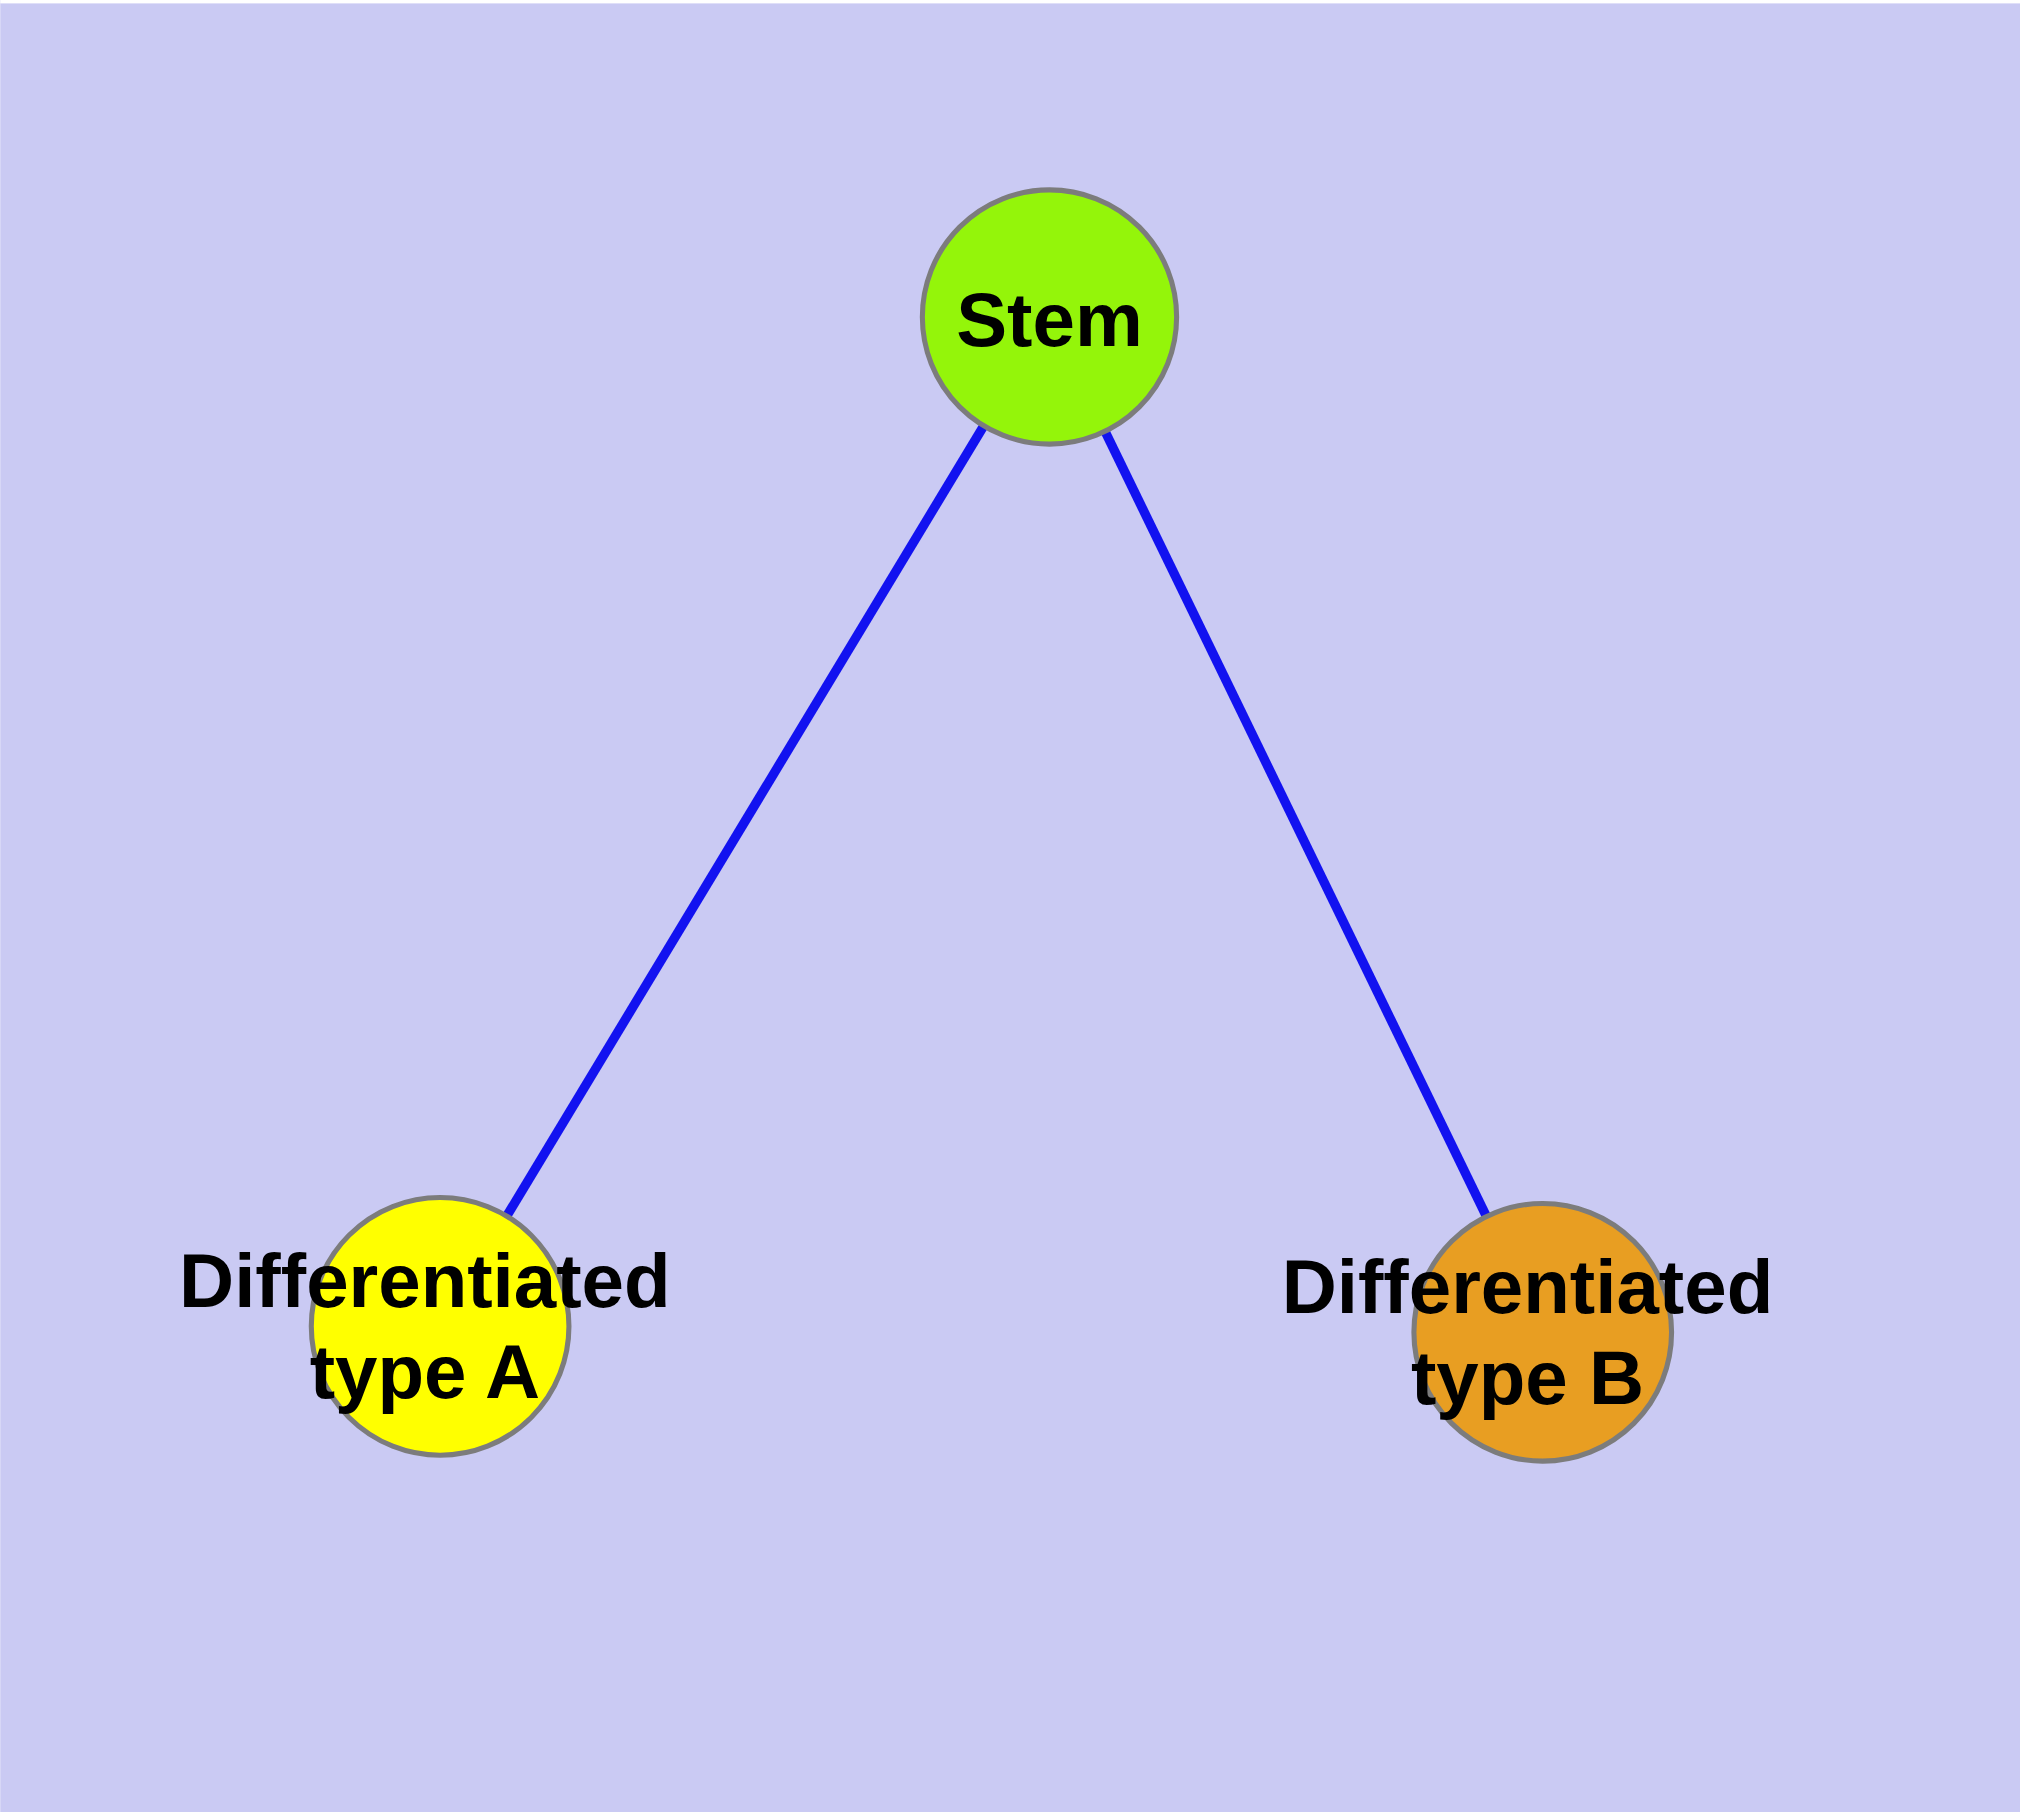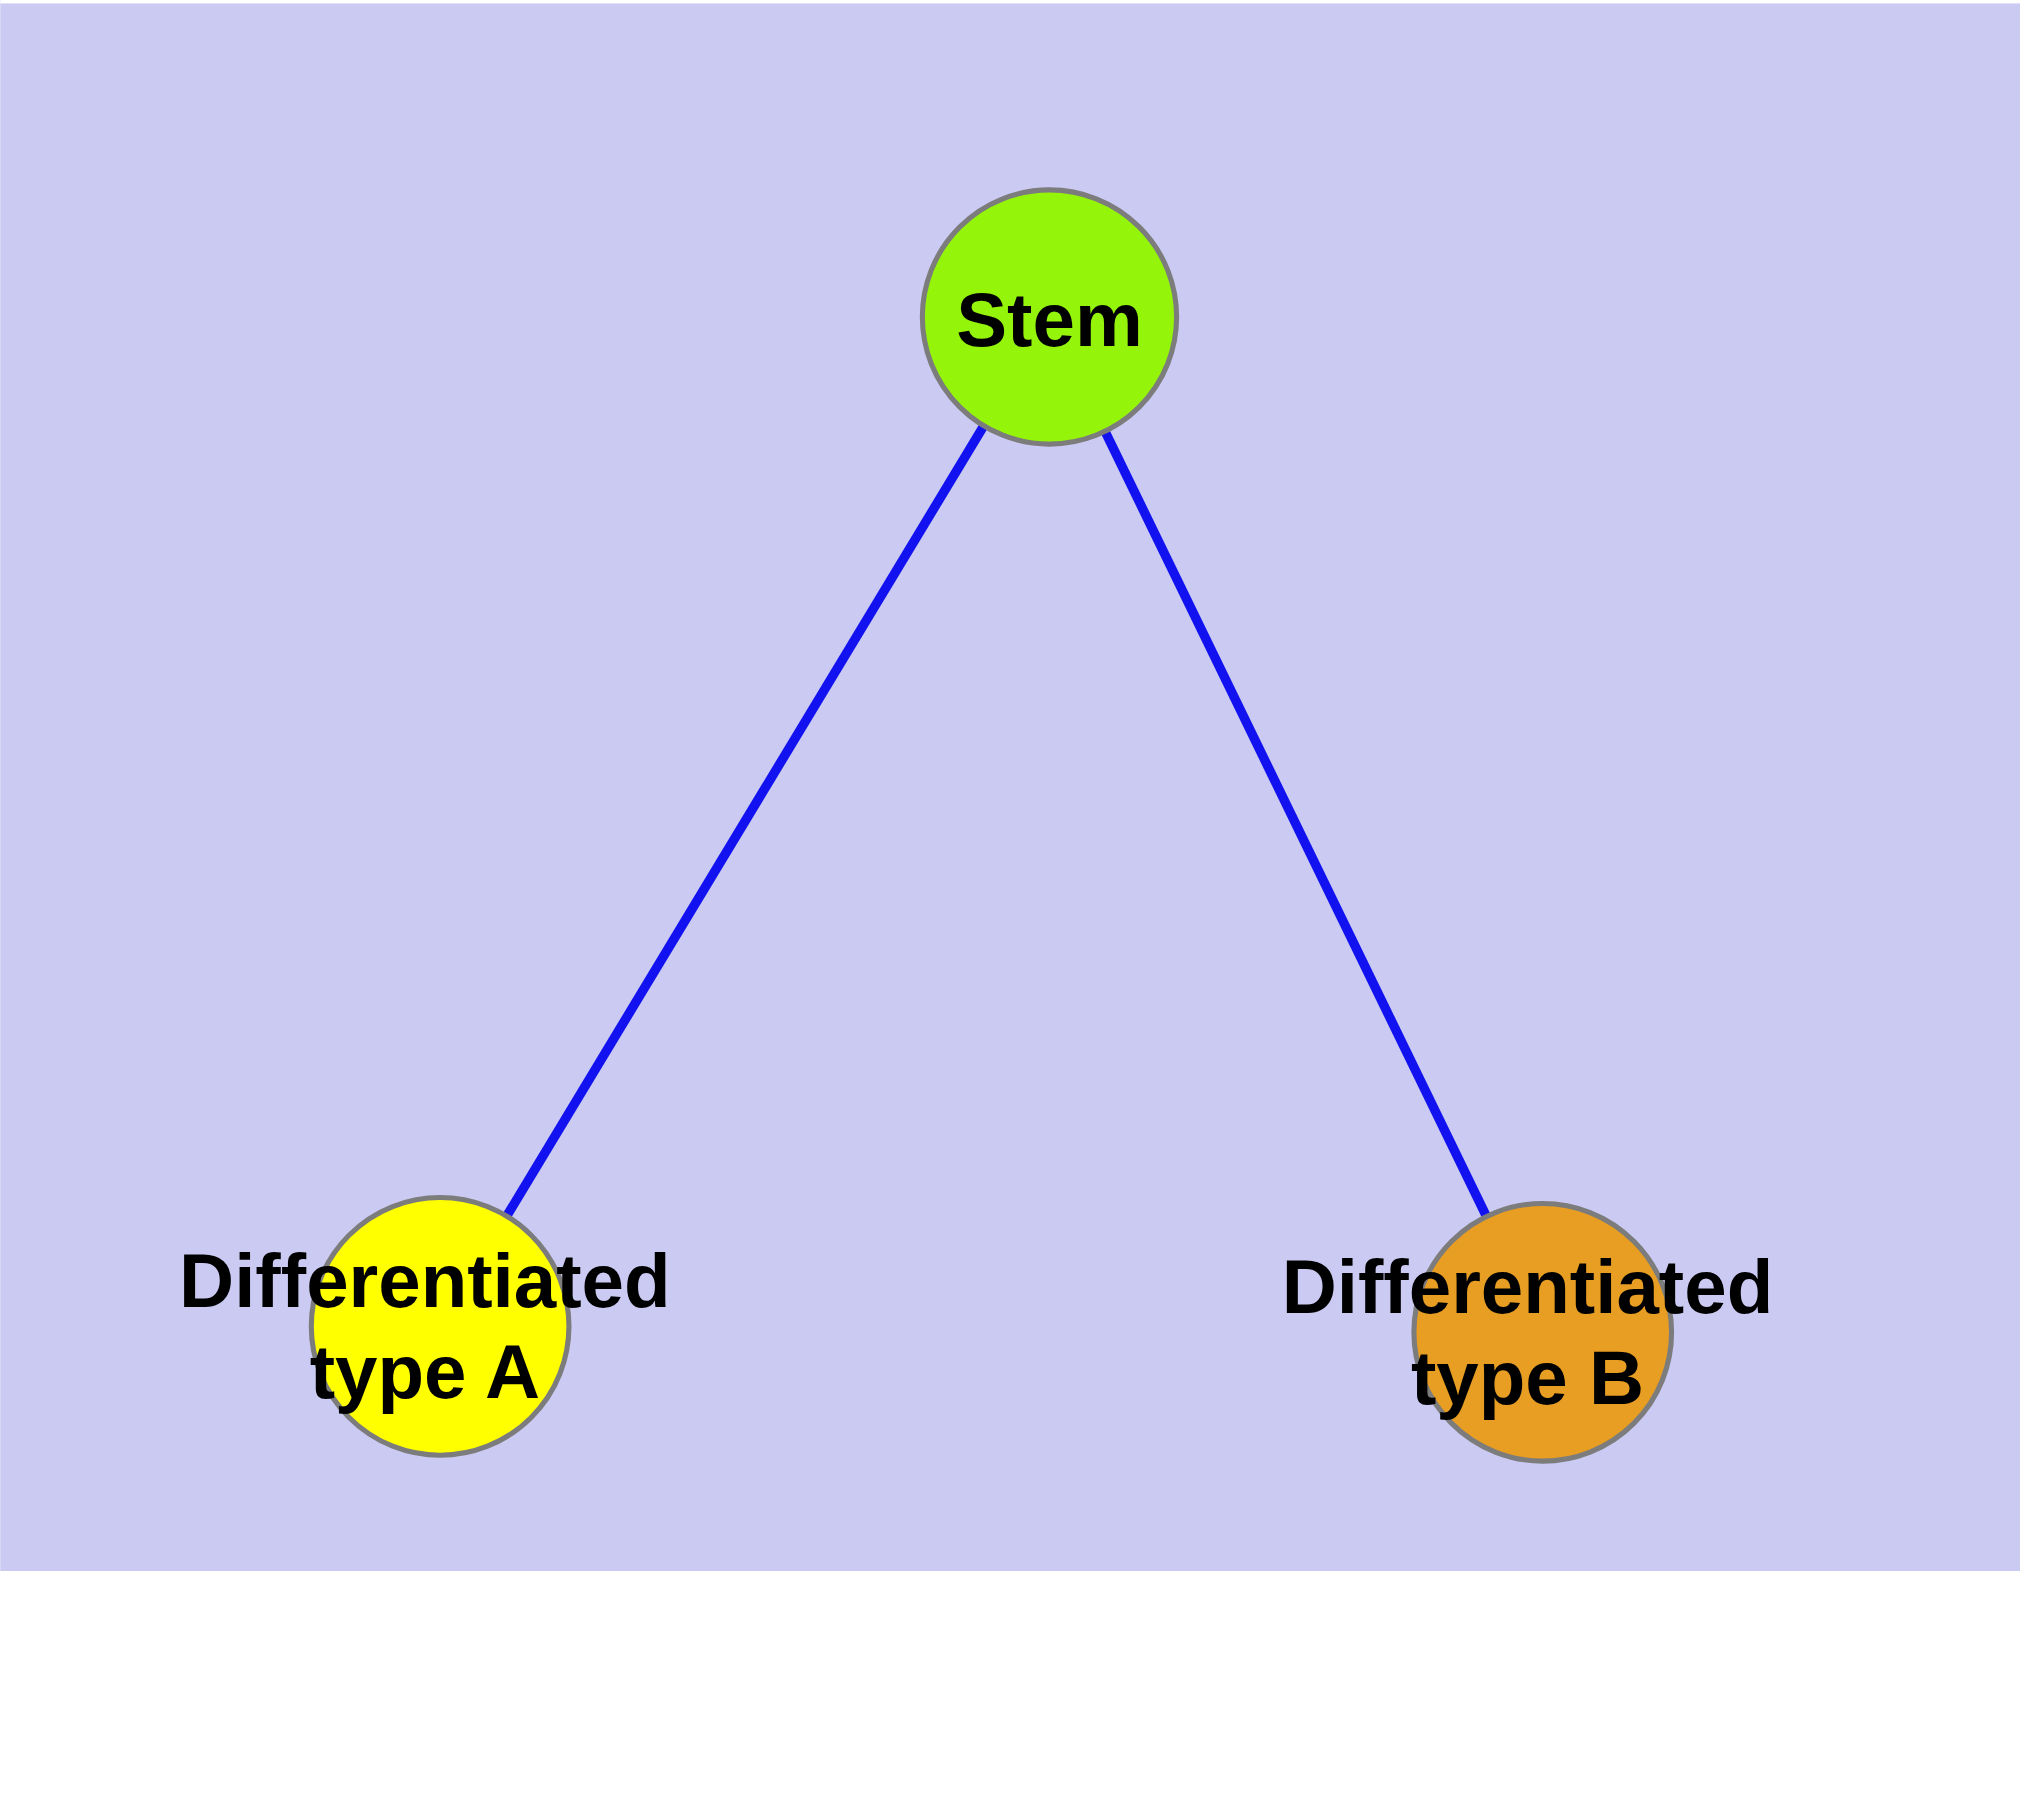"Stem" .diagram-wrap { height: 1571px -> 1812px }
